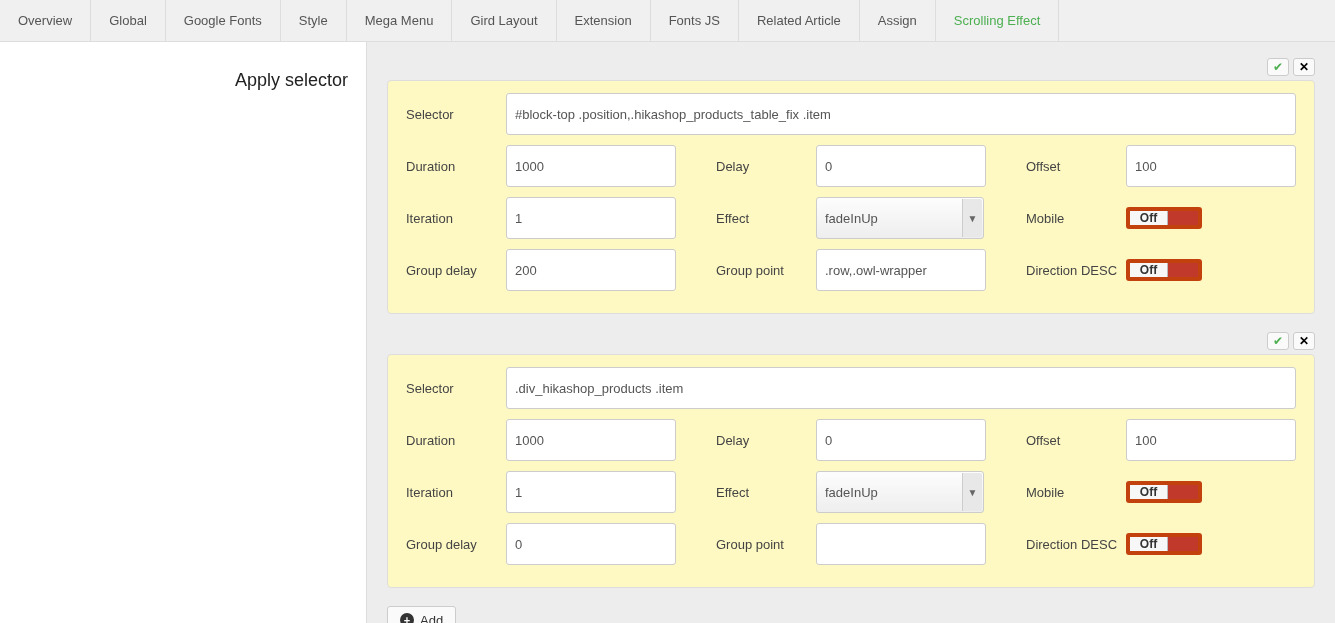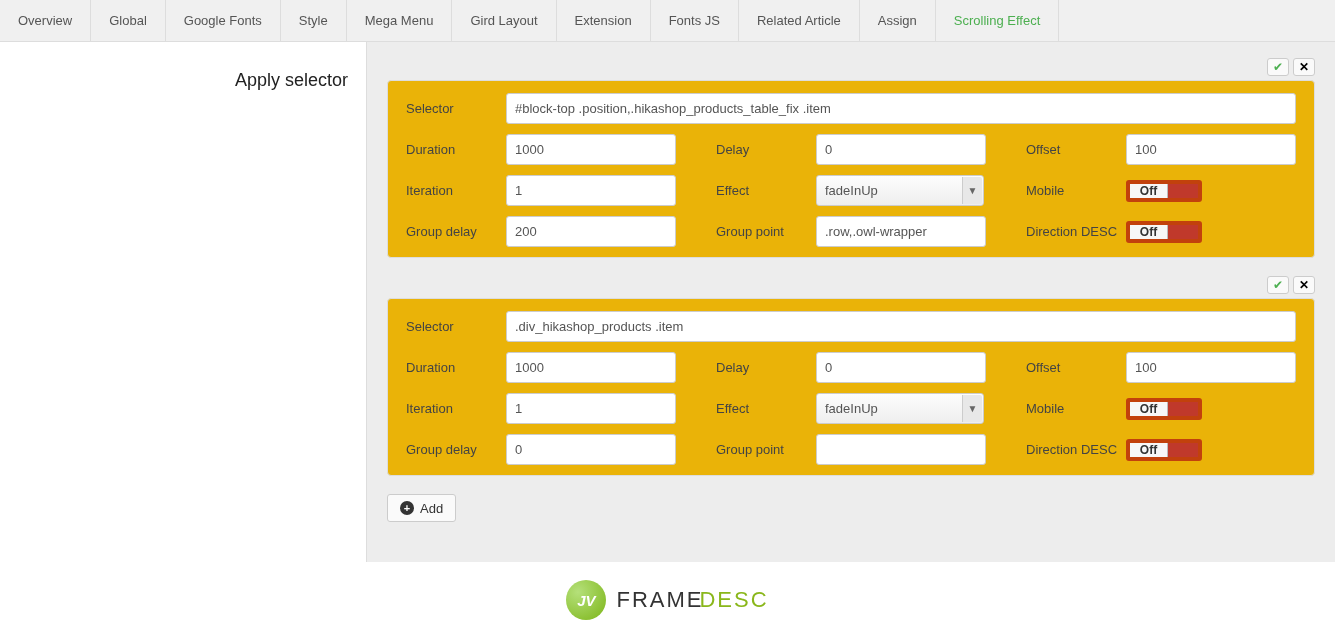"Selector" .card { background: #eab308 -> #fef9c3; padding: 12px 18px 0 18px -> 12px 18px 12px 18px }
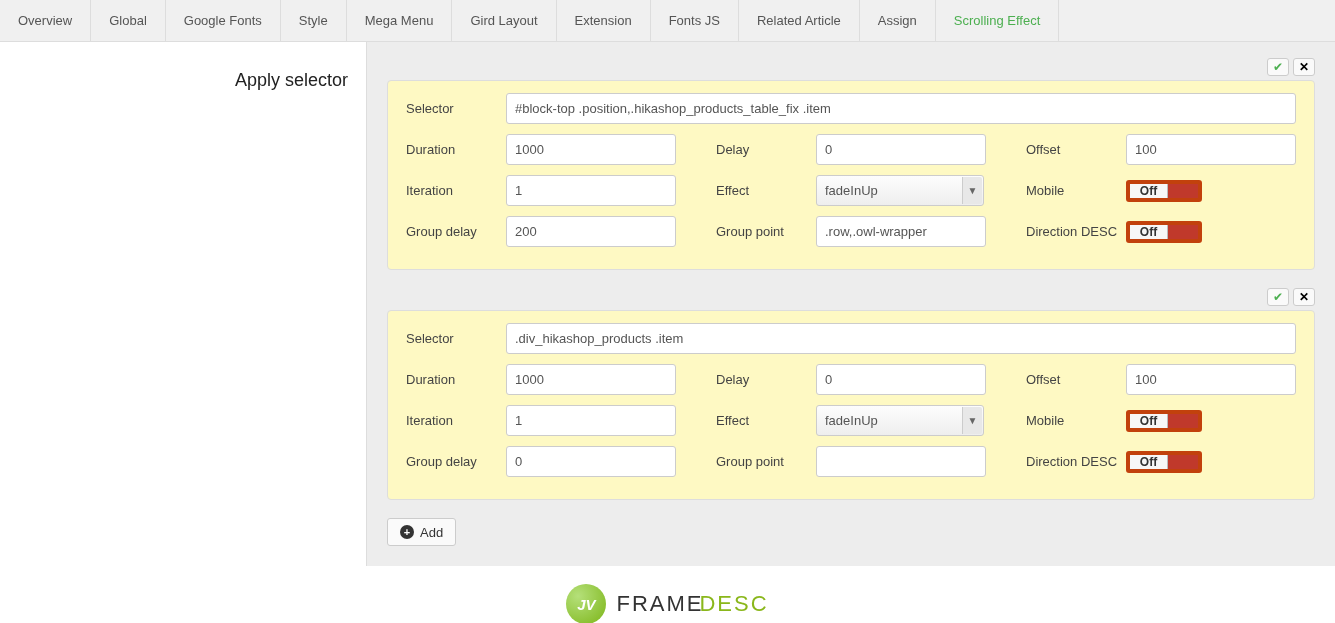"#block-top" input[type="text"] { height: 31px -> 42px }
